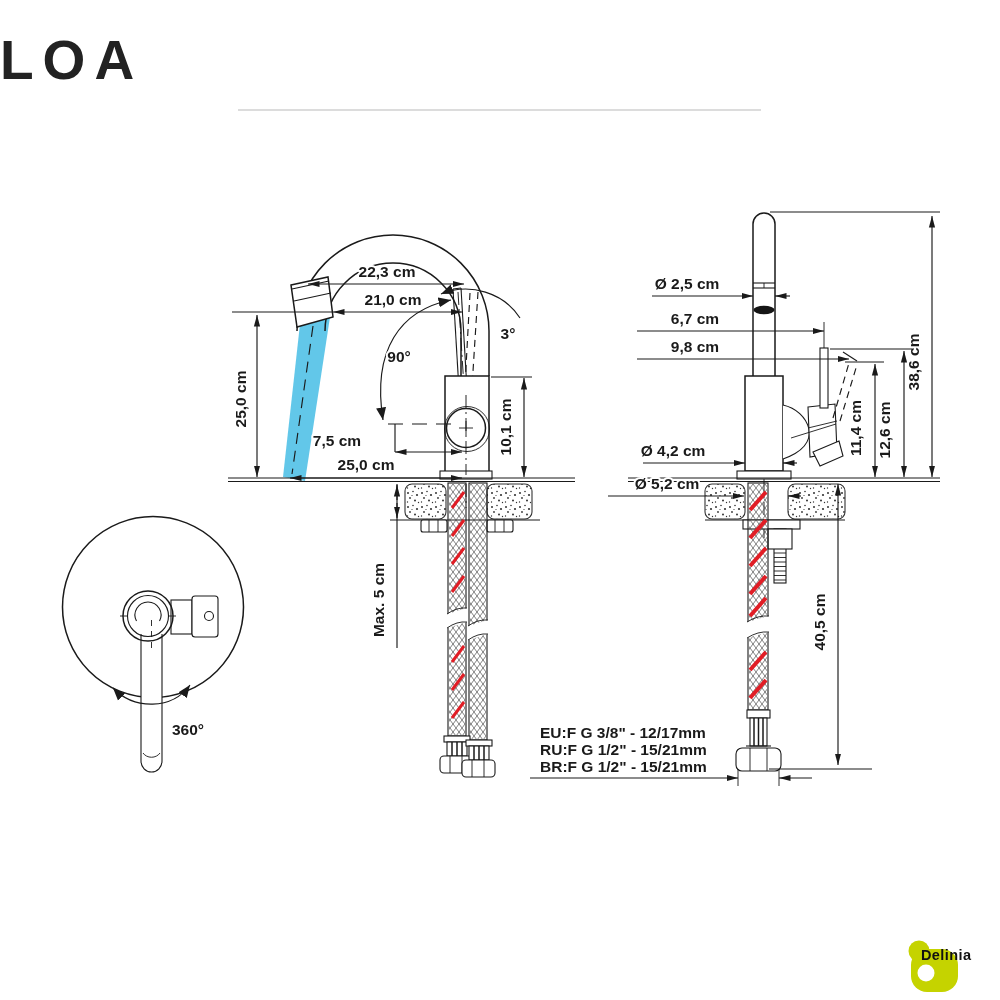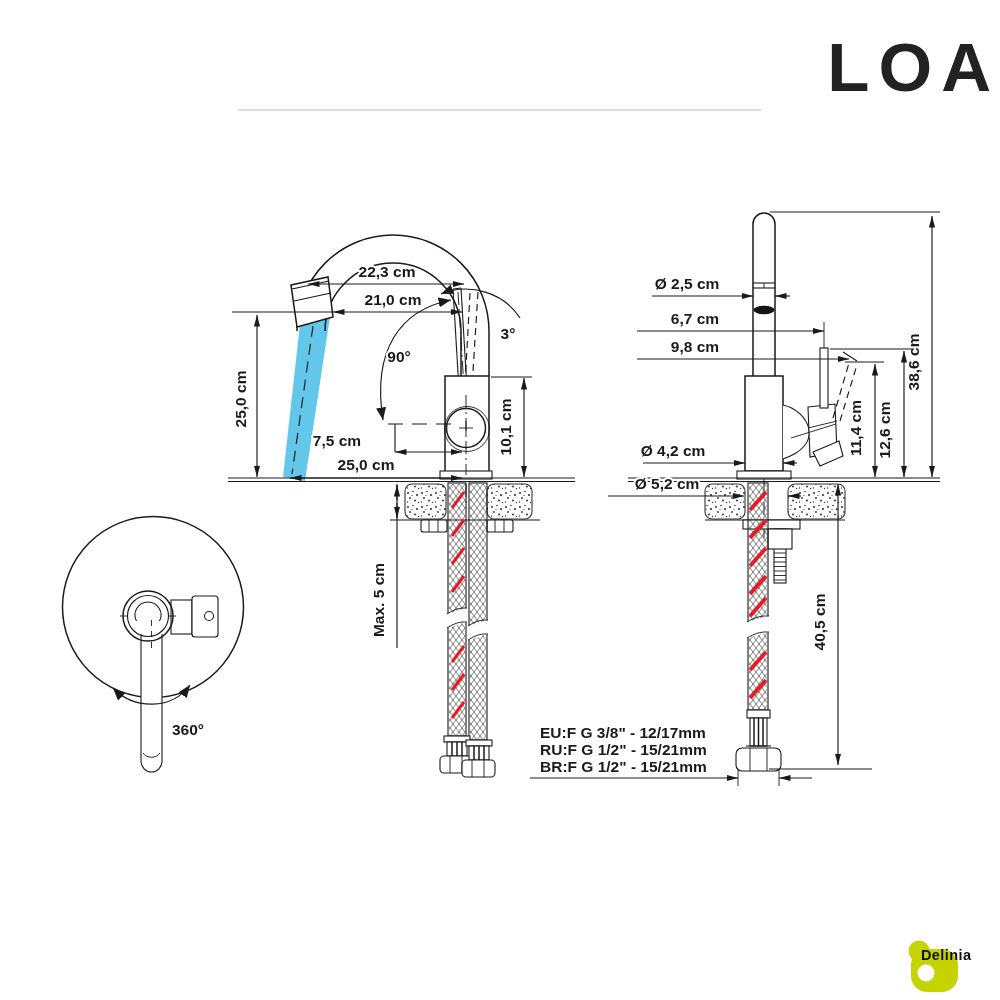"LOA" #title { font-size: 69px -> 55px; text-align: right -> left }
